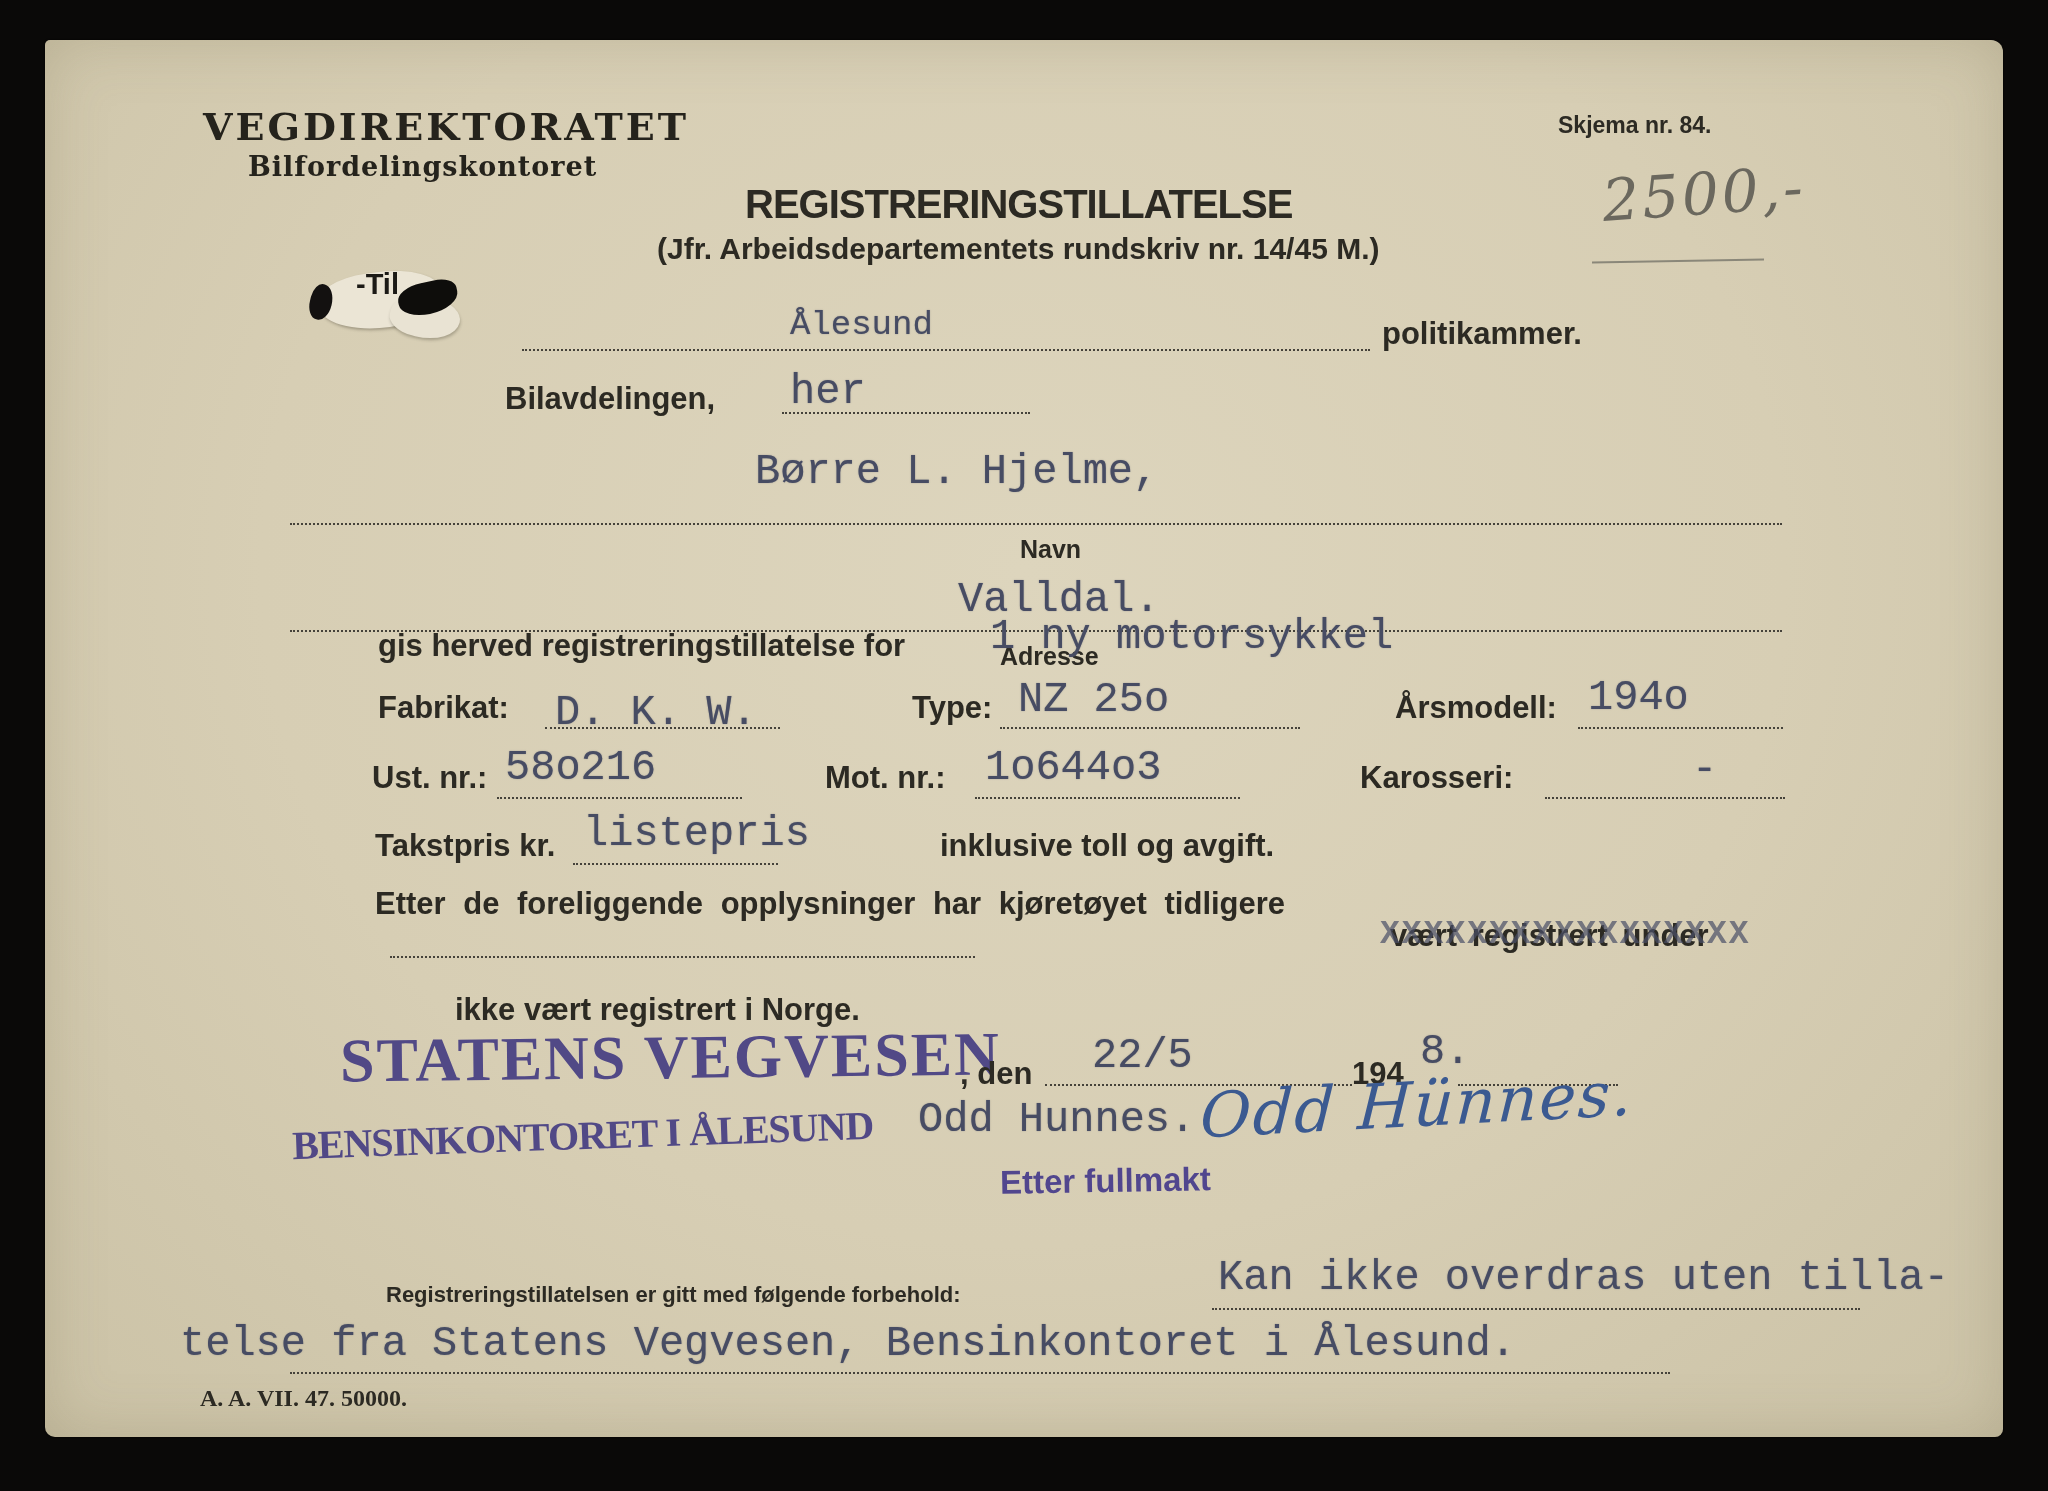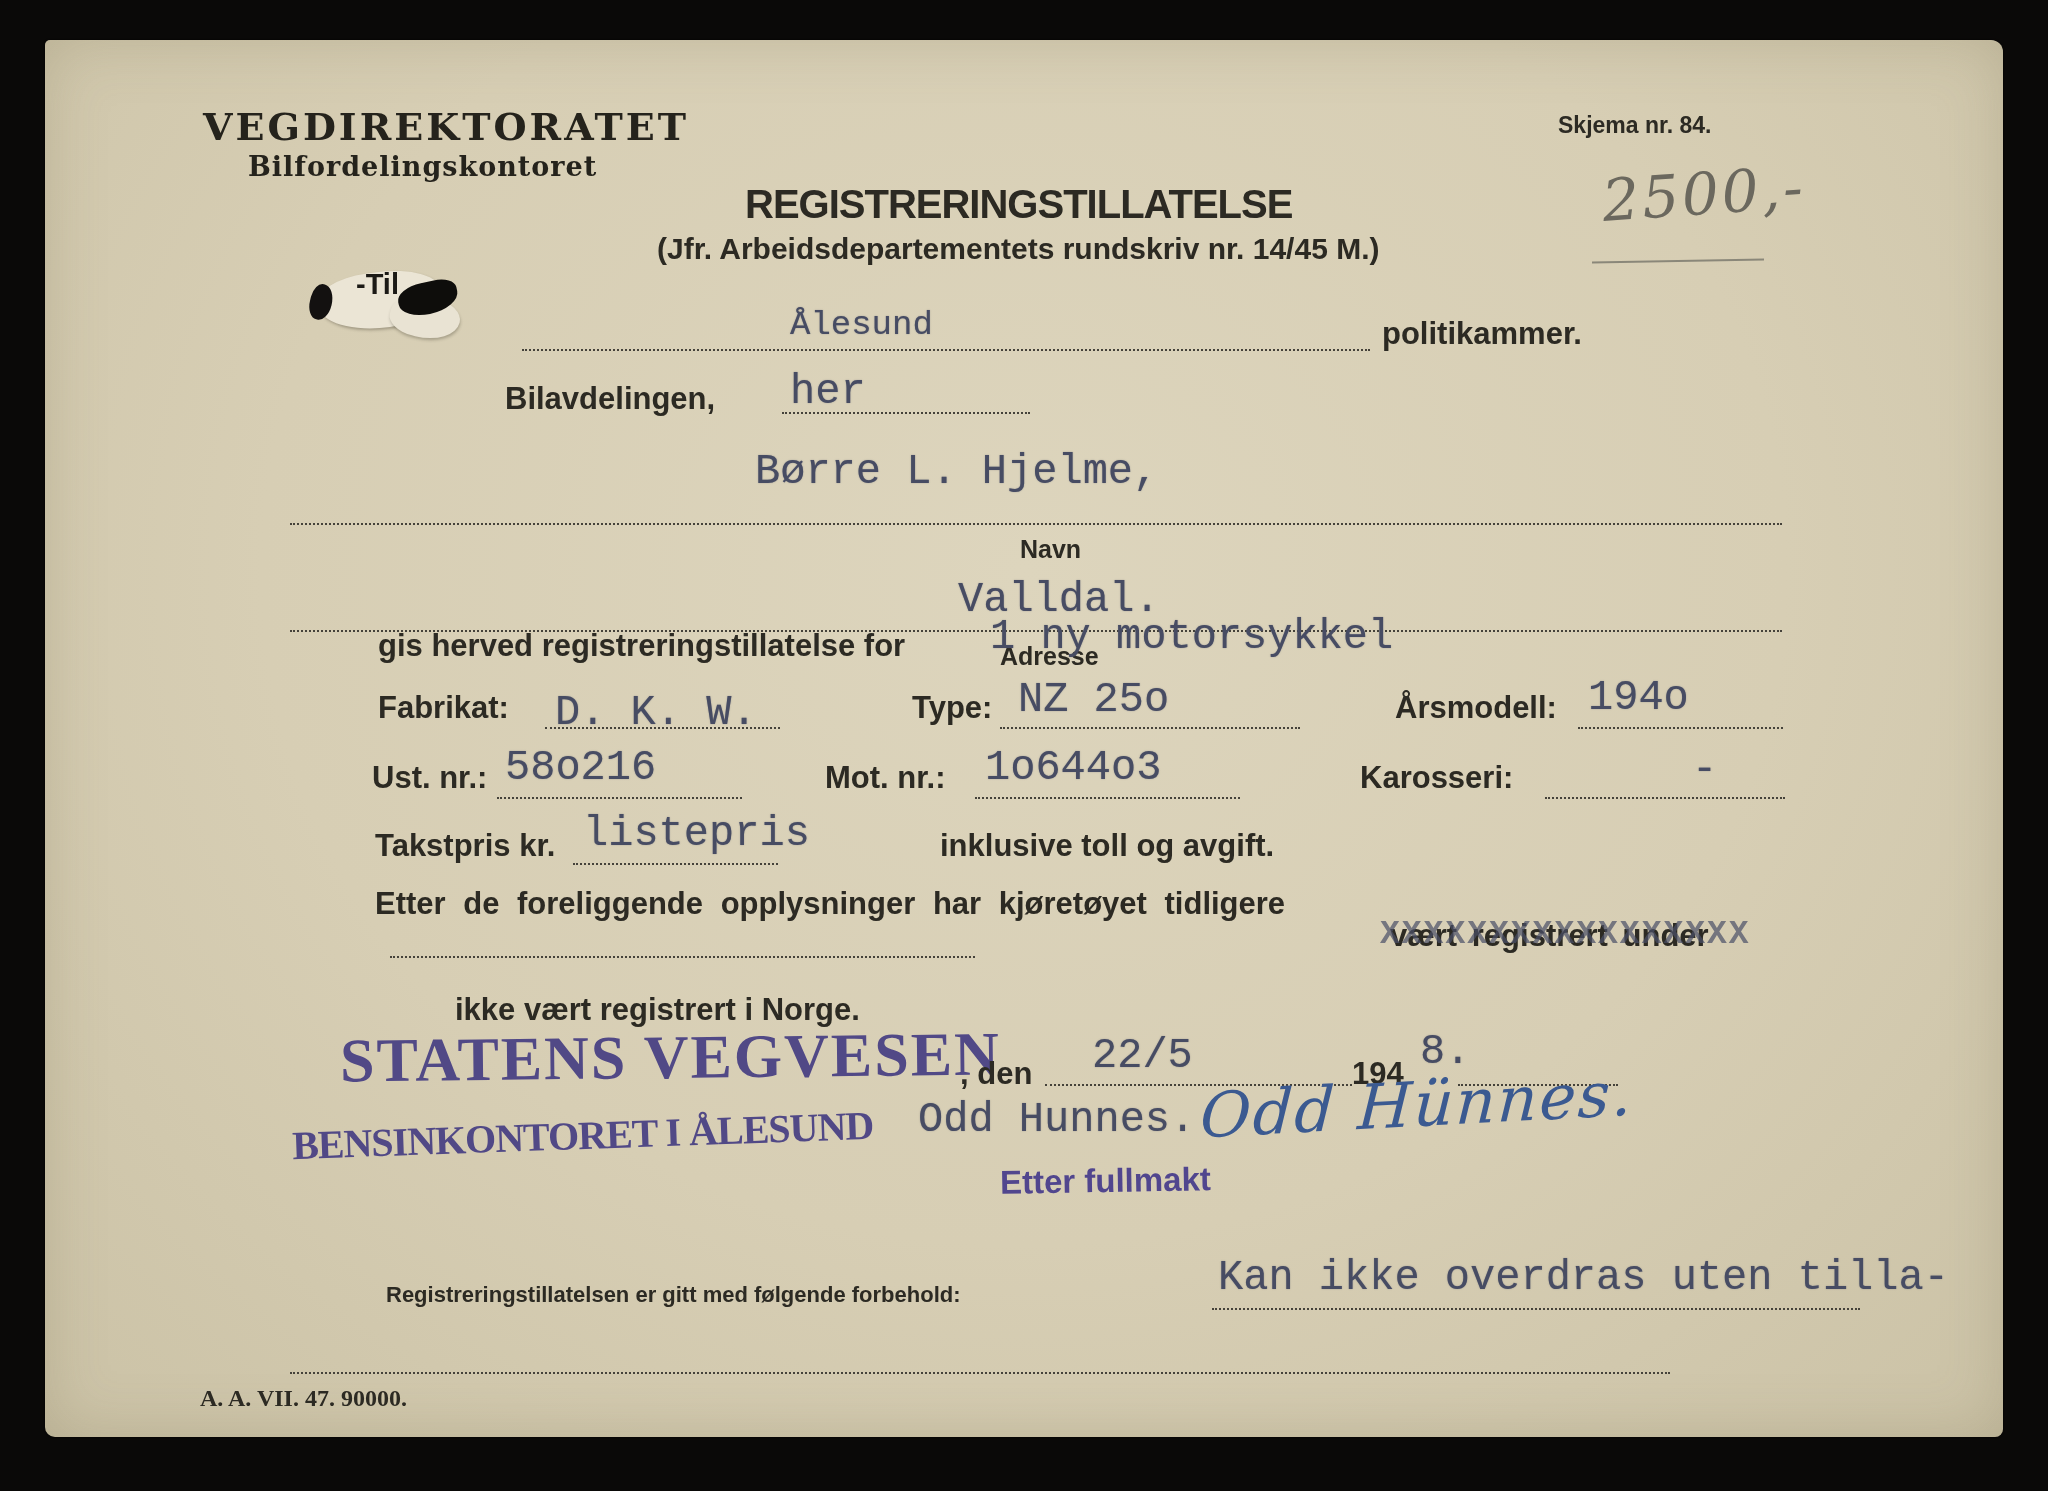"telse fra Statens Vegvesen," div.el { html: none -> <div>telse fra Statens Vegvesen, Bensinkontoret i Ålesund.</div> }
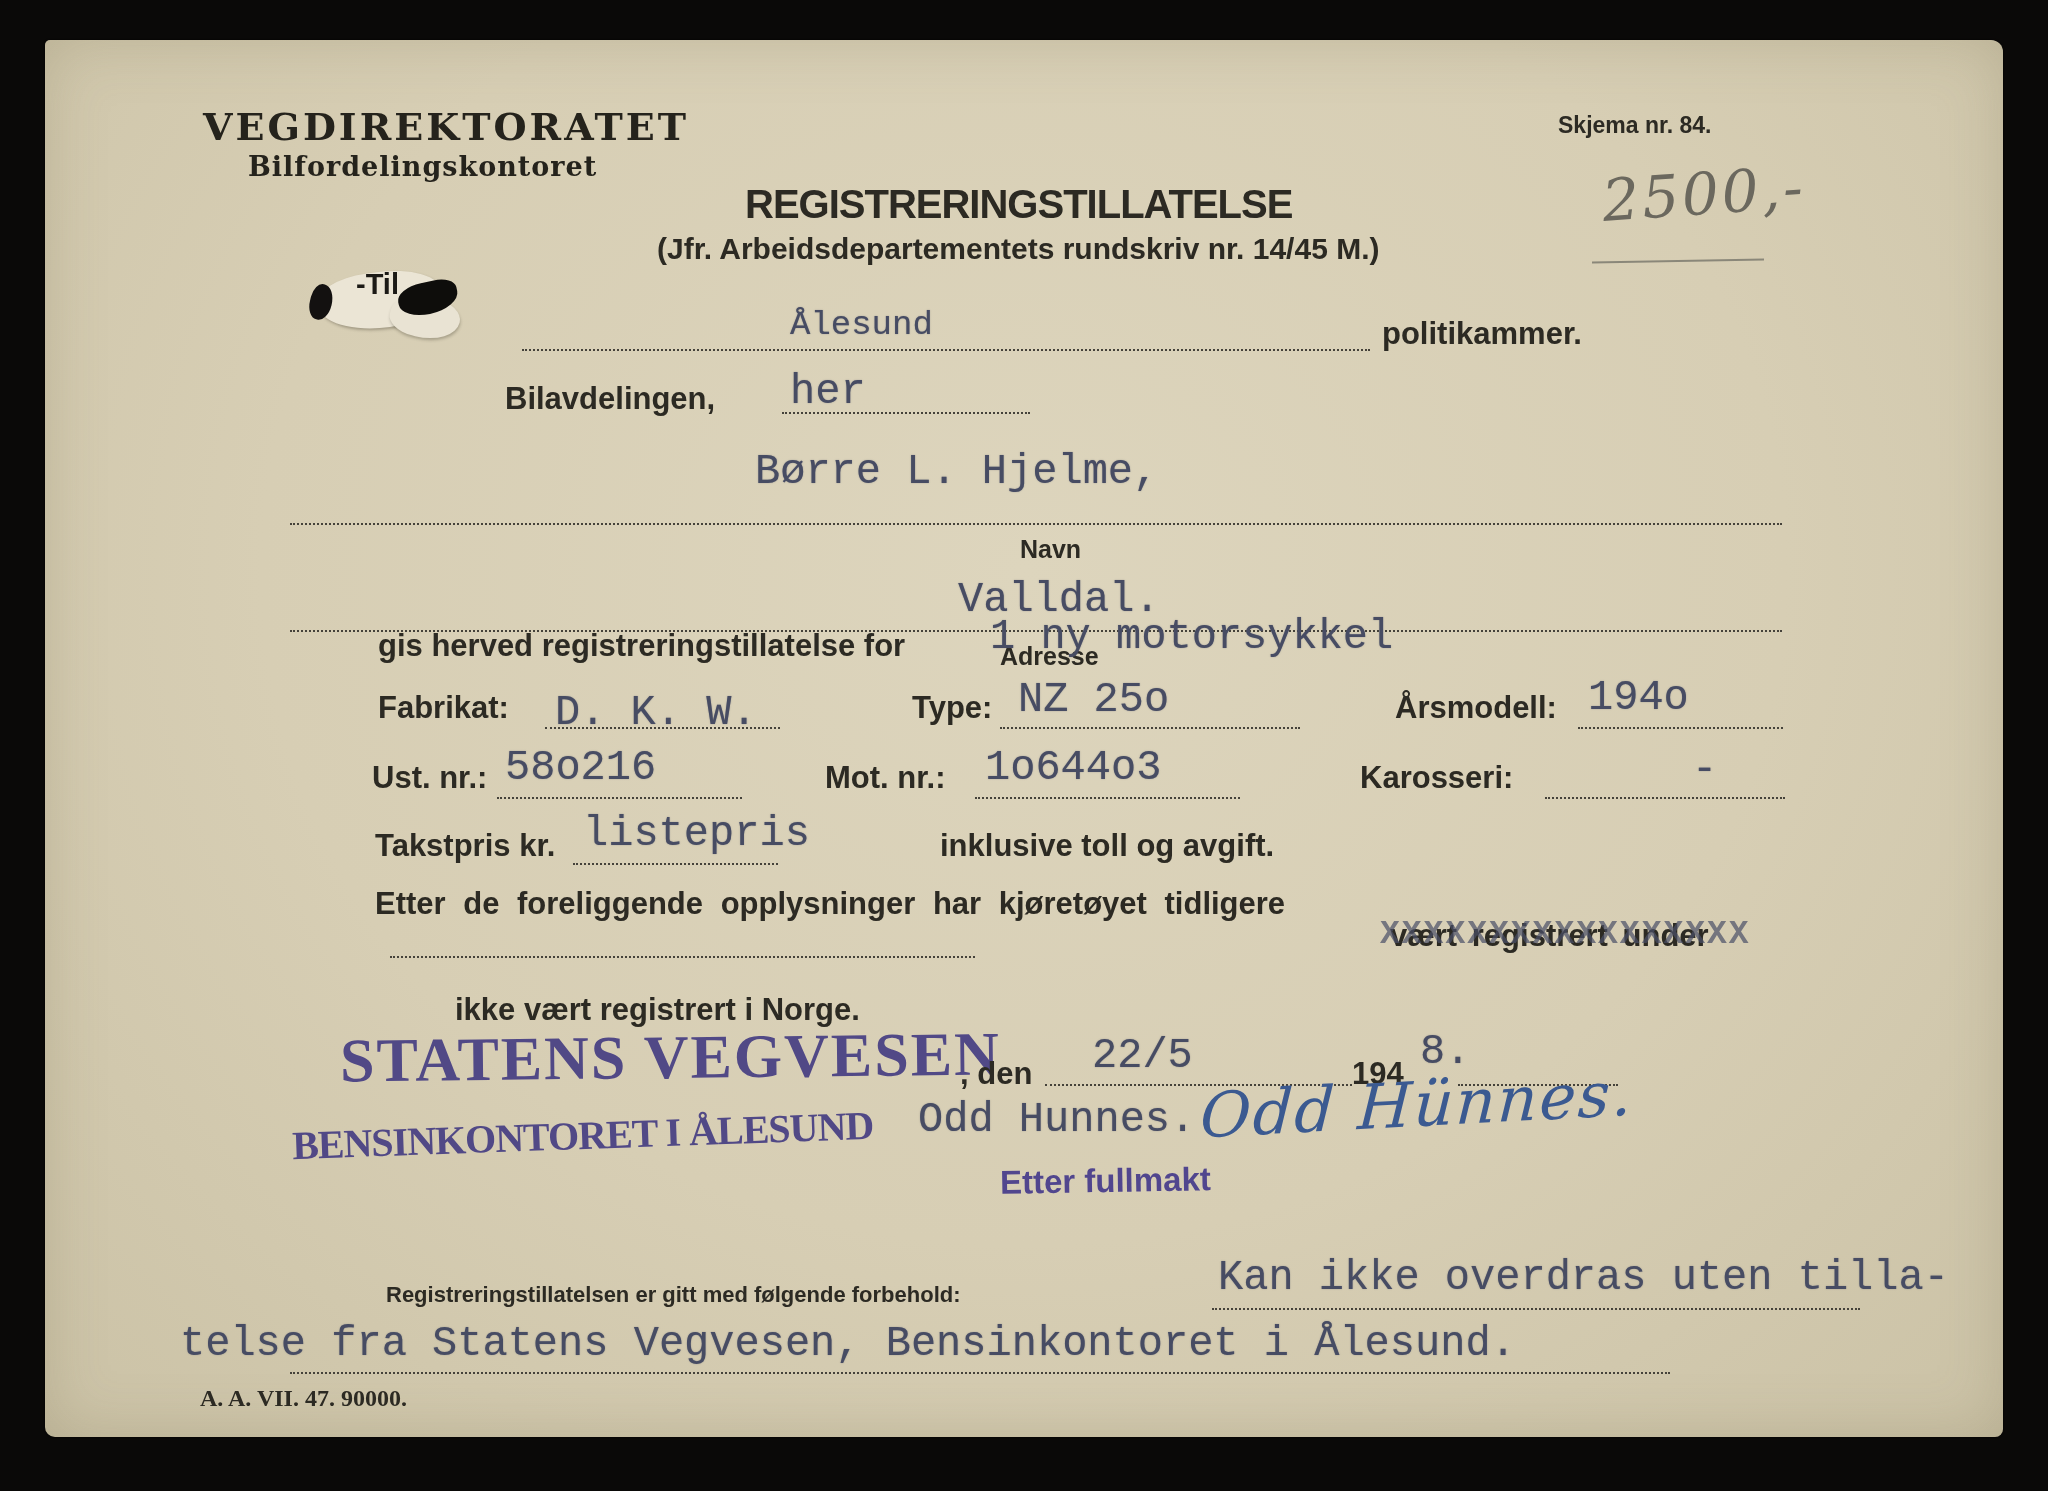"A. A. VII. 47. 90000." div.el { text: 90000 -> 50000 }
